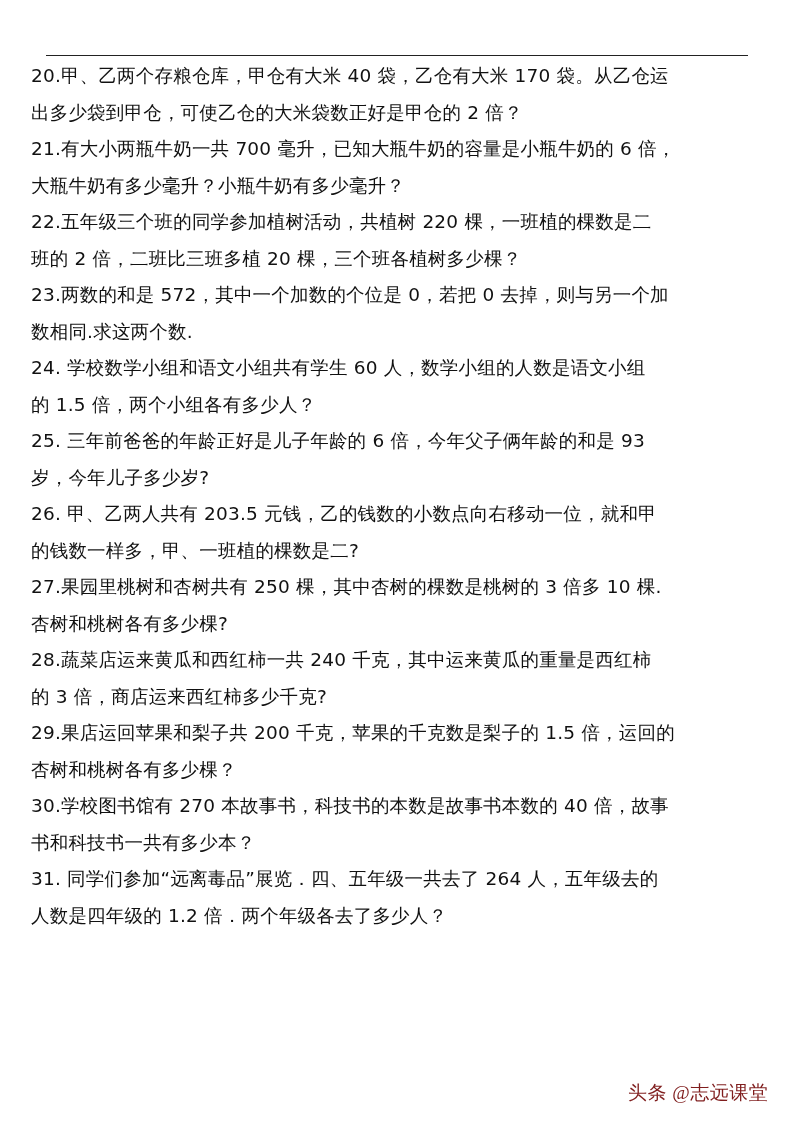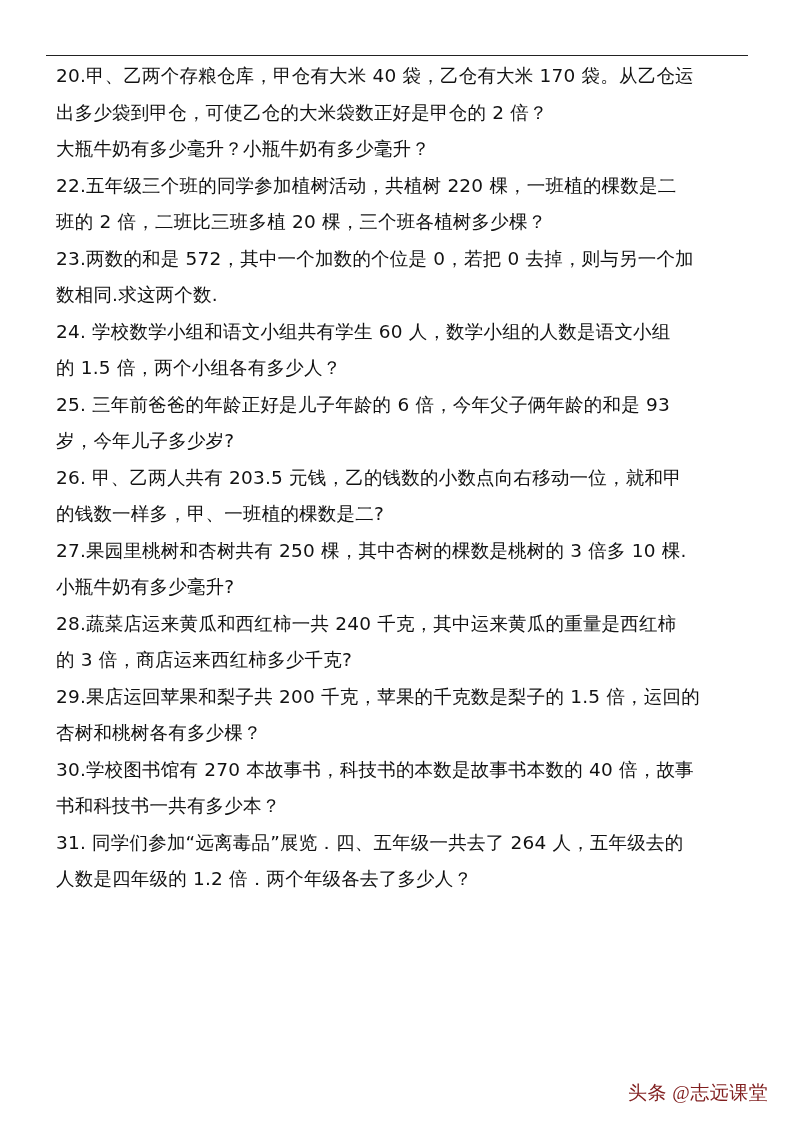"20.甲、乙两个存粮仓库，甲仓有大米 40 袋，乙仓有大米 170 袋。从乙仓运" .content { left: 56px -> 31px }
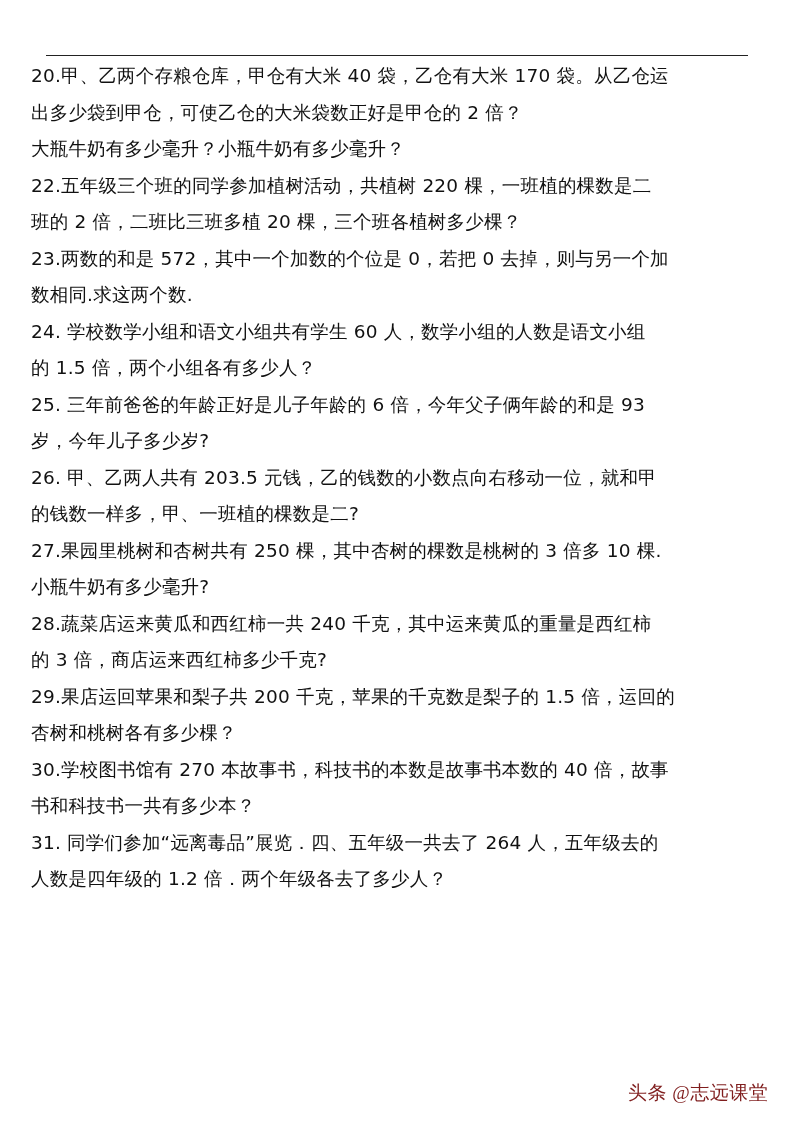"21.有大小两瓶牛奶一共 700 毫升，已知大瓶牛奶的容量是小瓶牛奶的 6 倍，" div.line { html: none -> <div>21.有大小两瓶牛奶一共 700 毫升，已知大瓶牛奶的容量是小瓶牛奶的 6 倍，</div> }
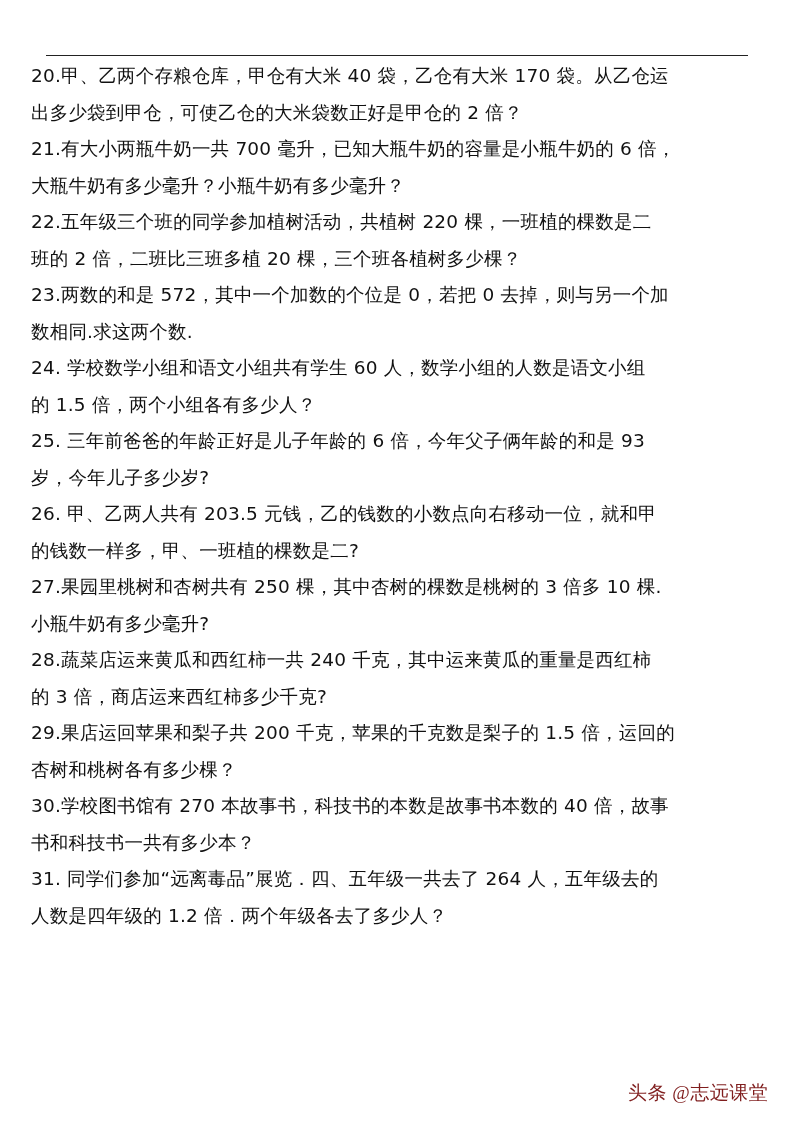"小瓶牛奶有多少毫升?" div.line { text: 小瓶牛奶有多少毫升 -> 杏树和桃树各有多少棵 }
